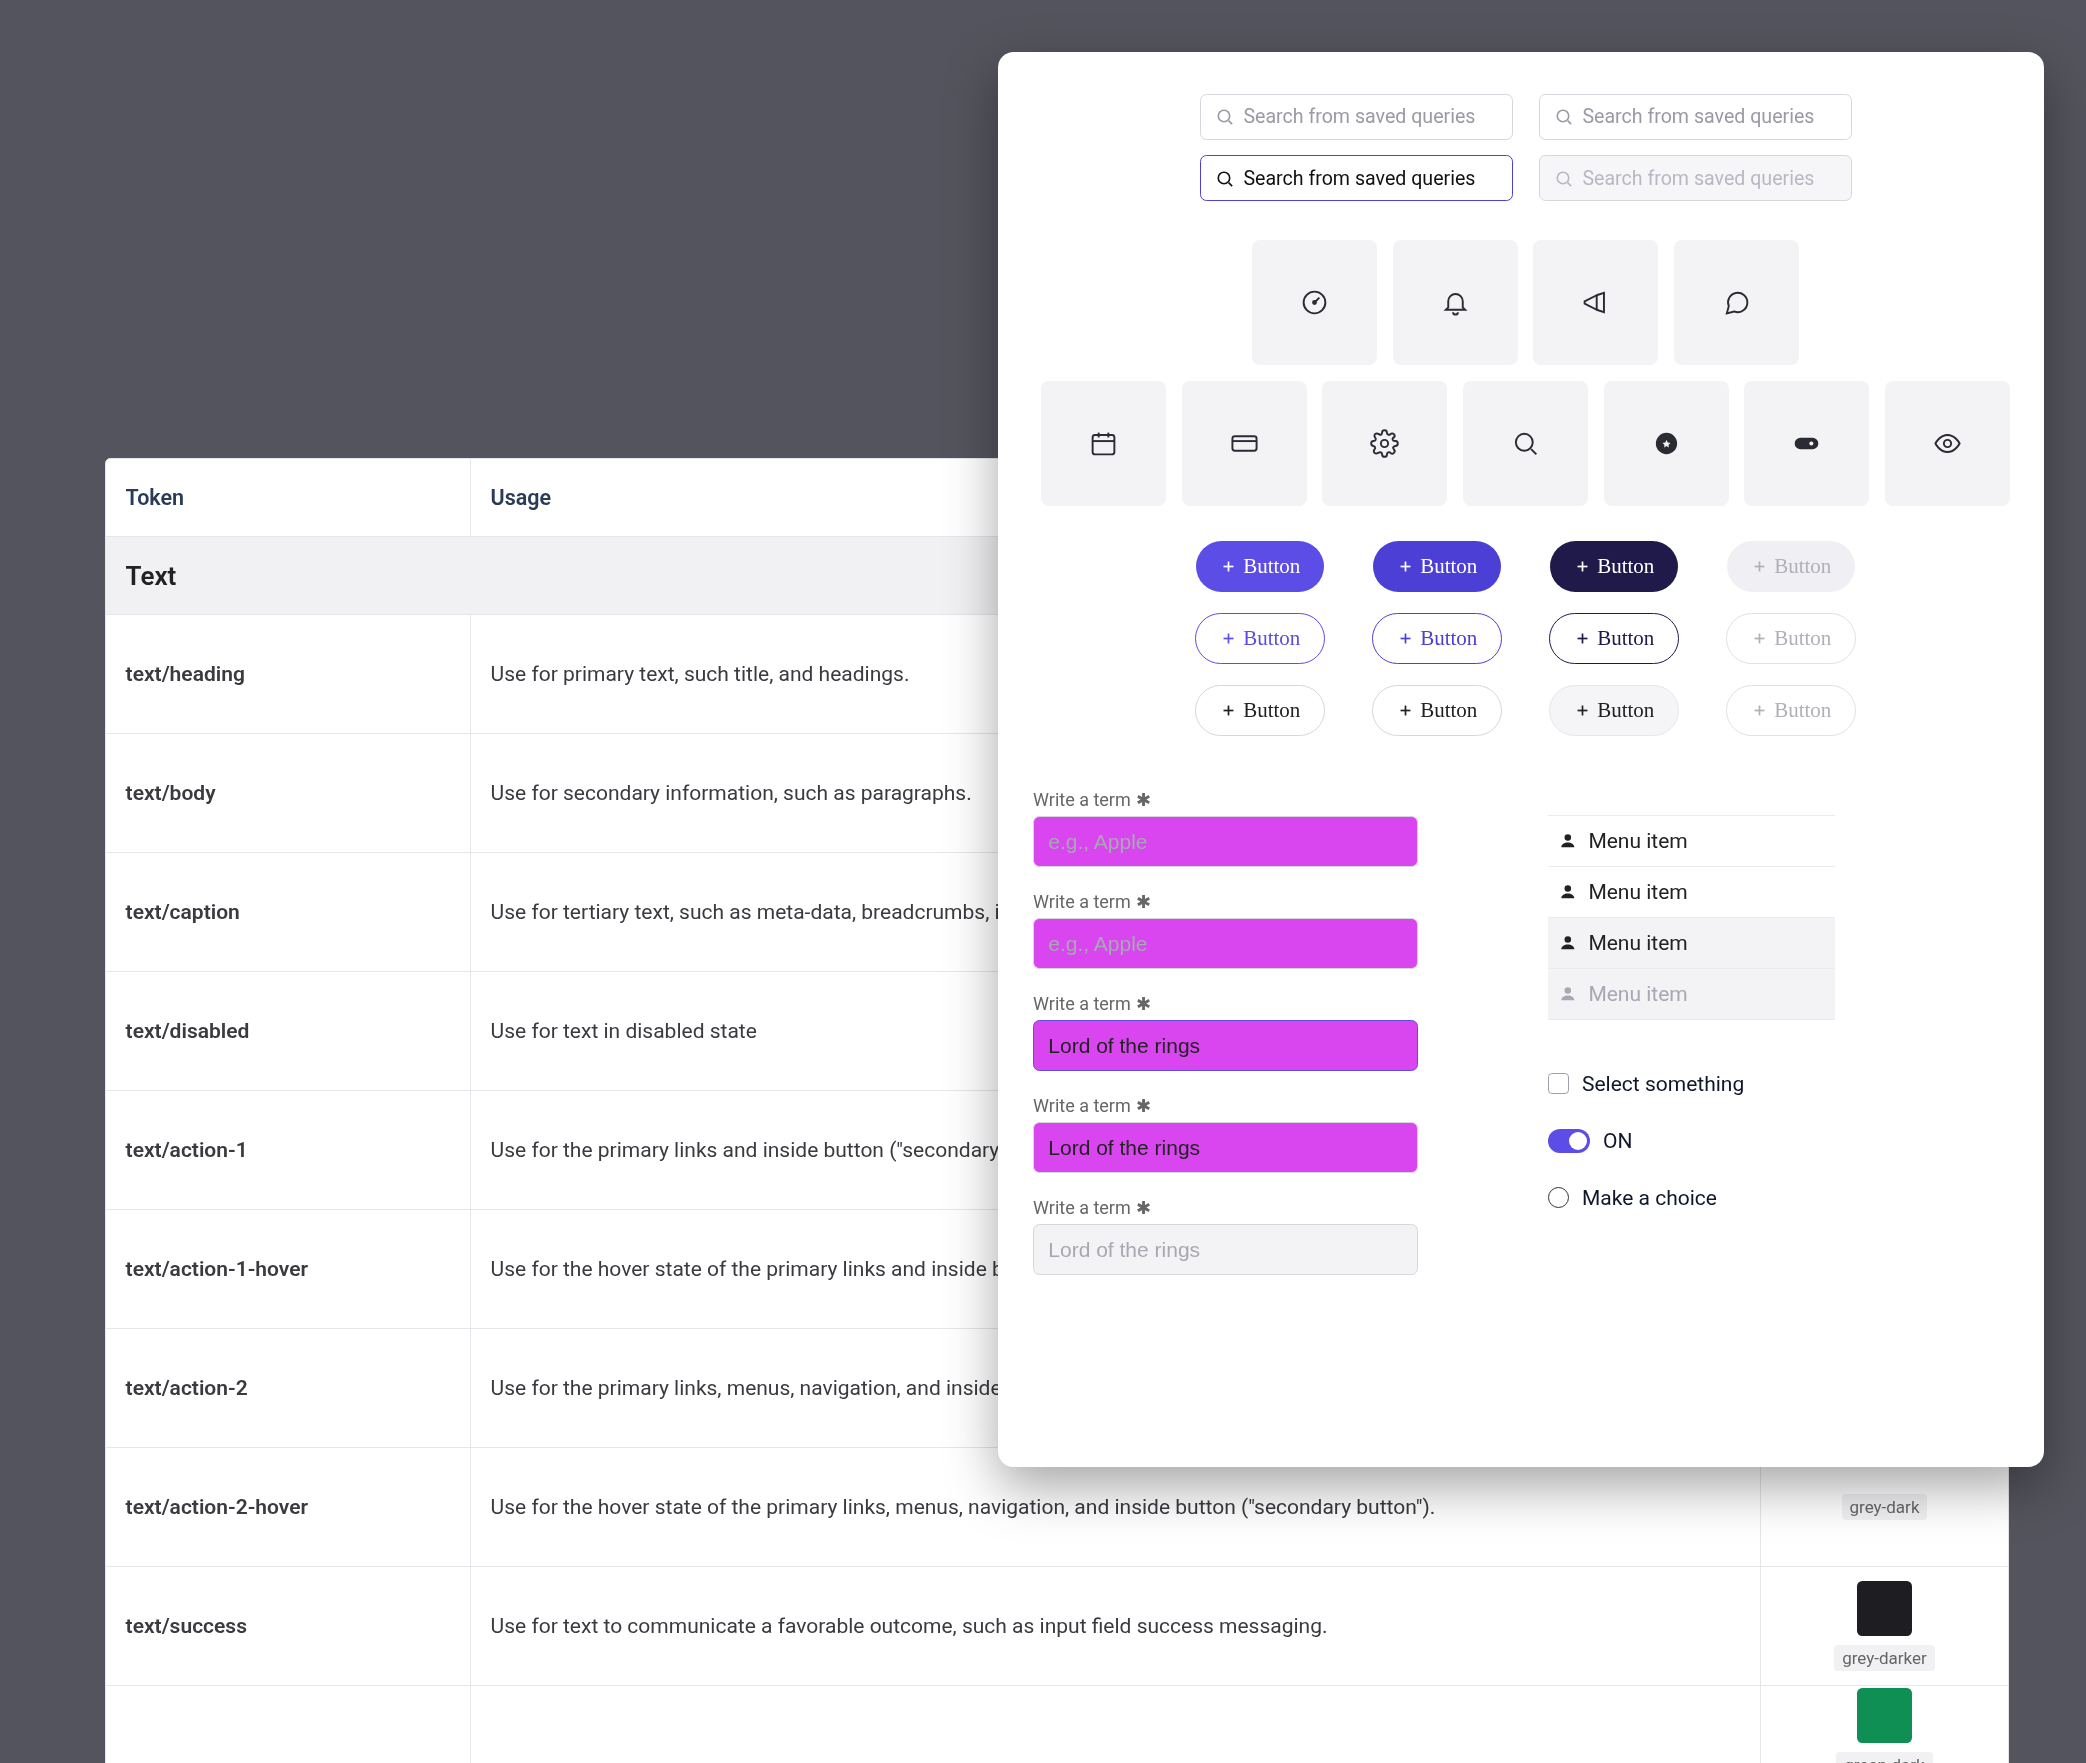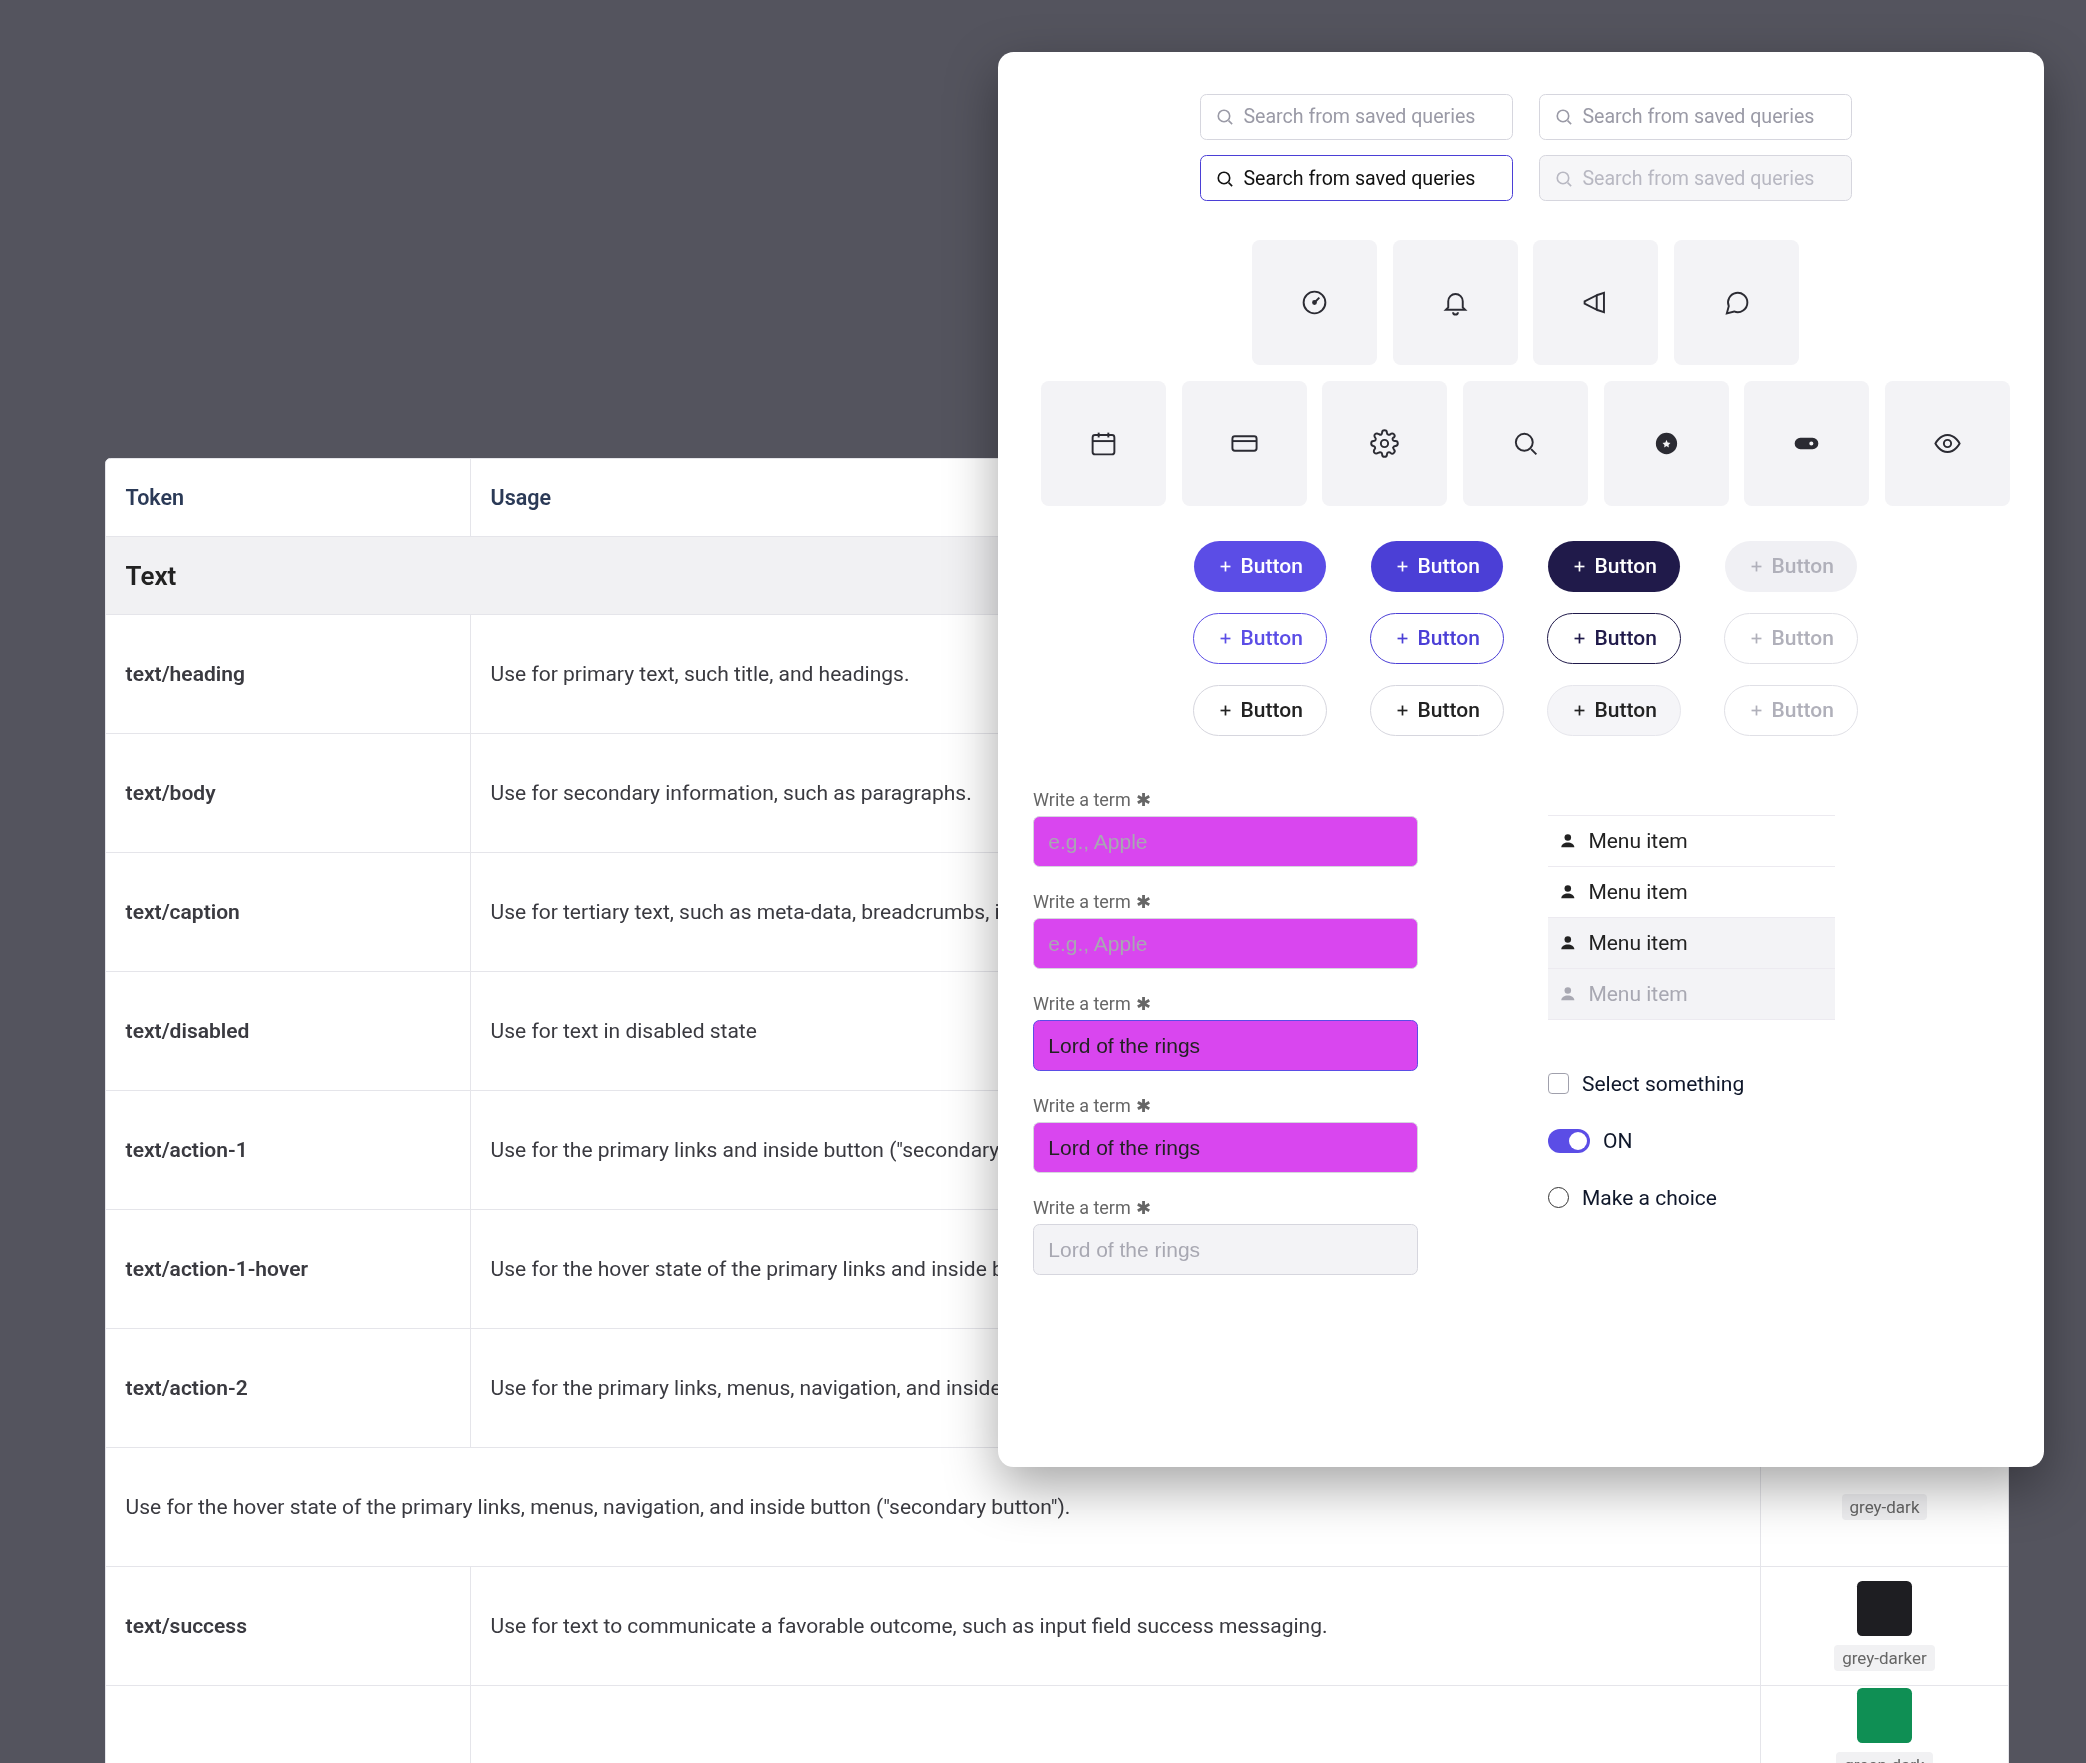"Button" .btn-grid { font-family: none -> Liberation Serif, serif }
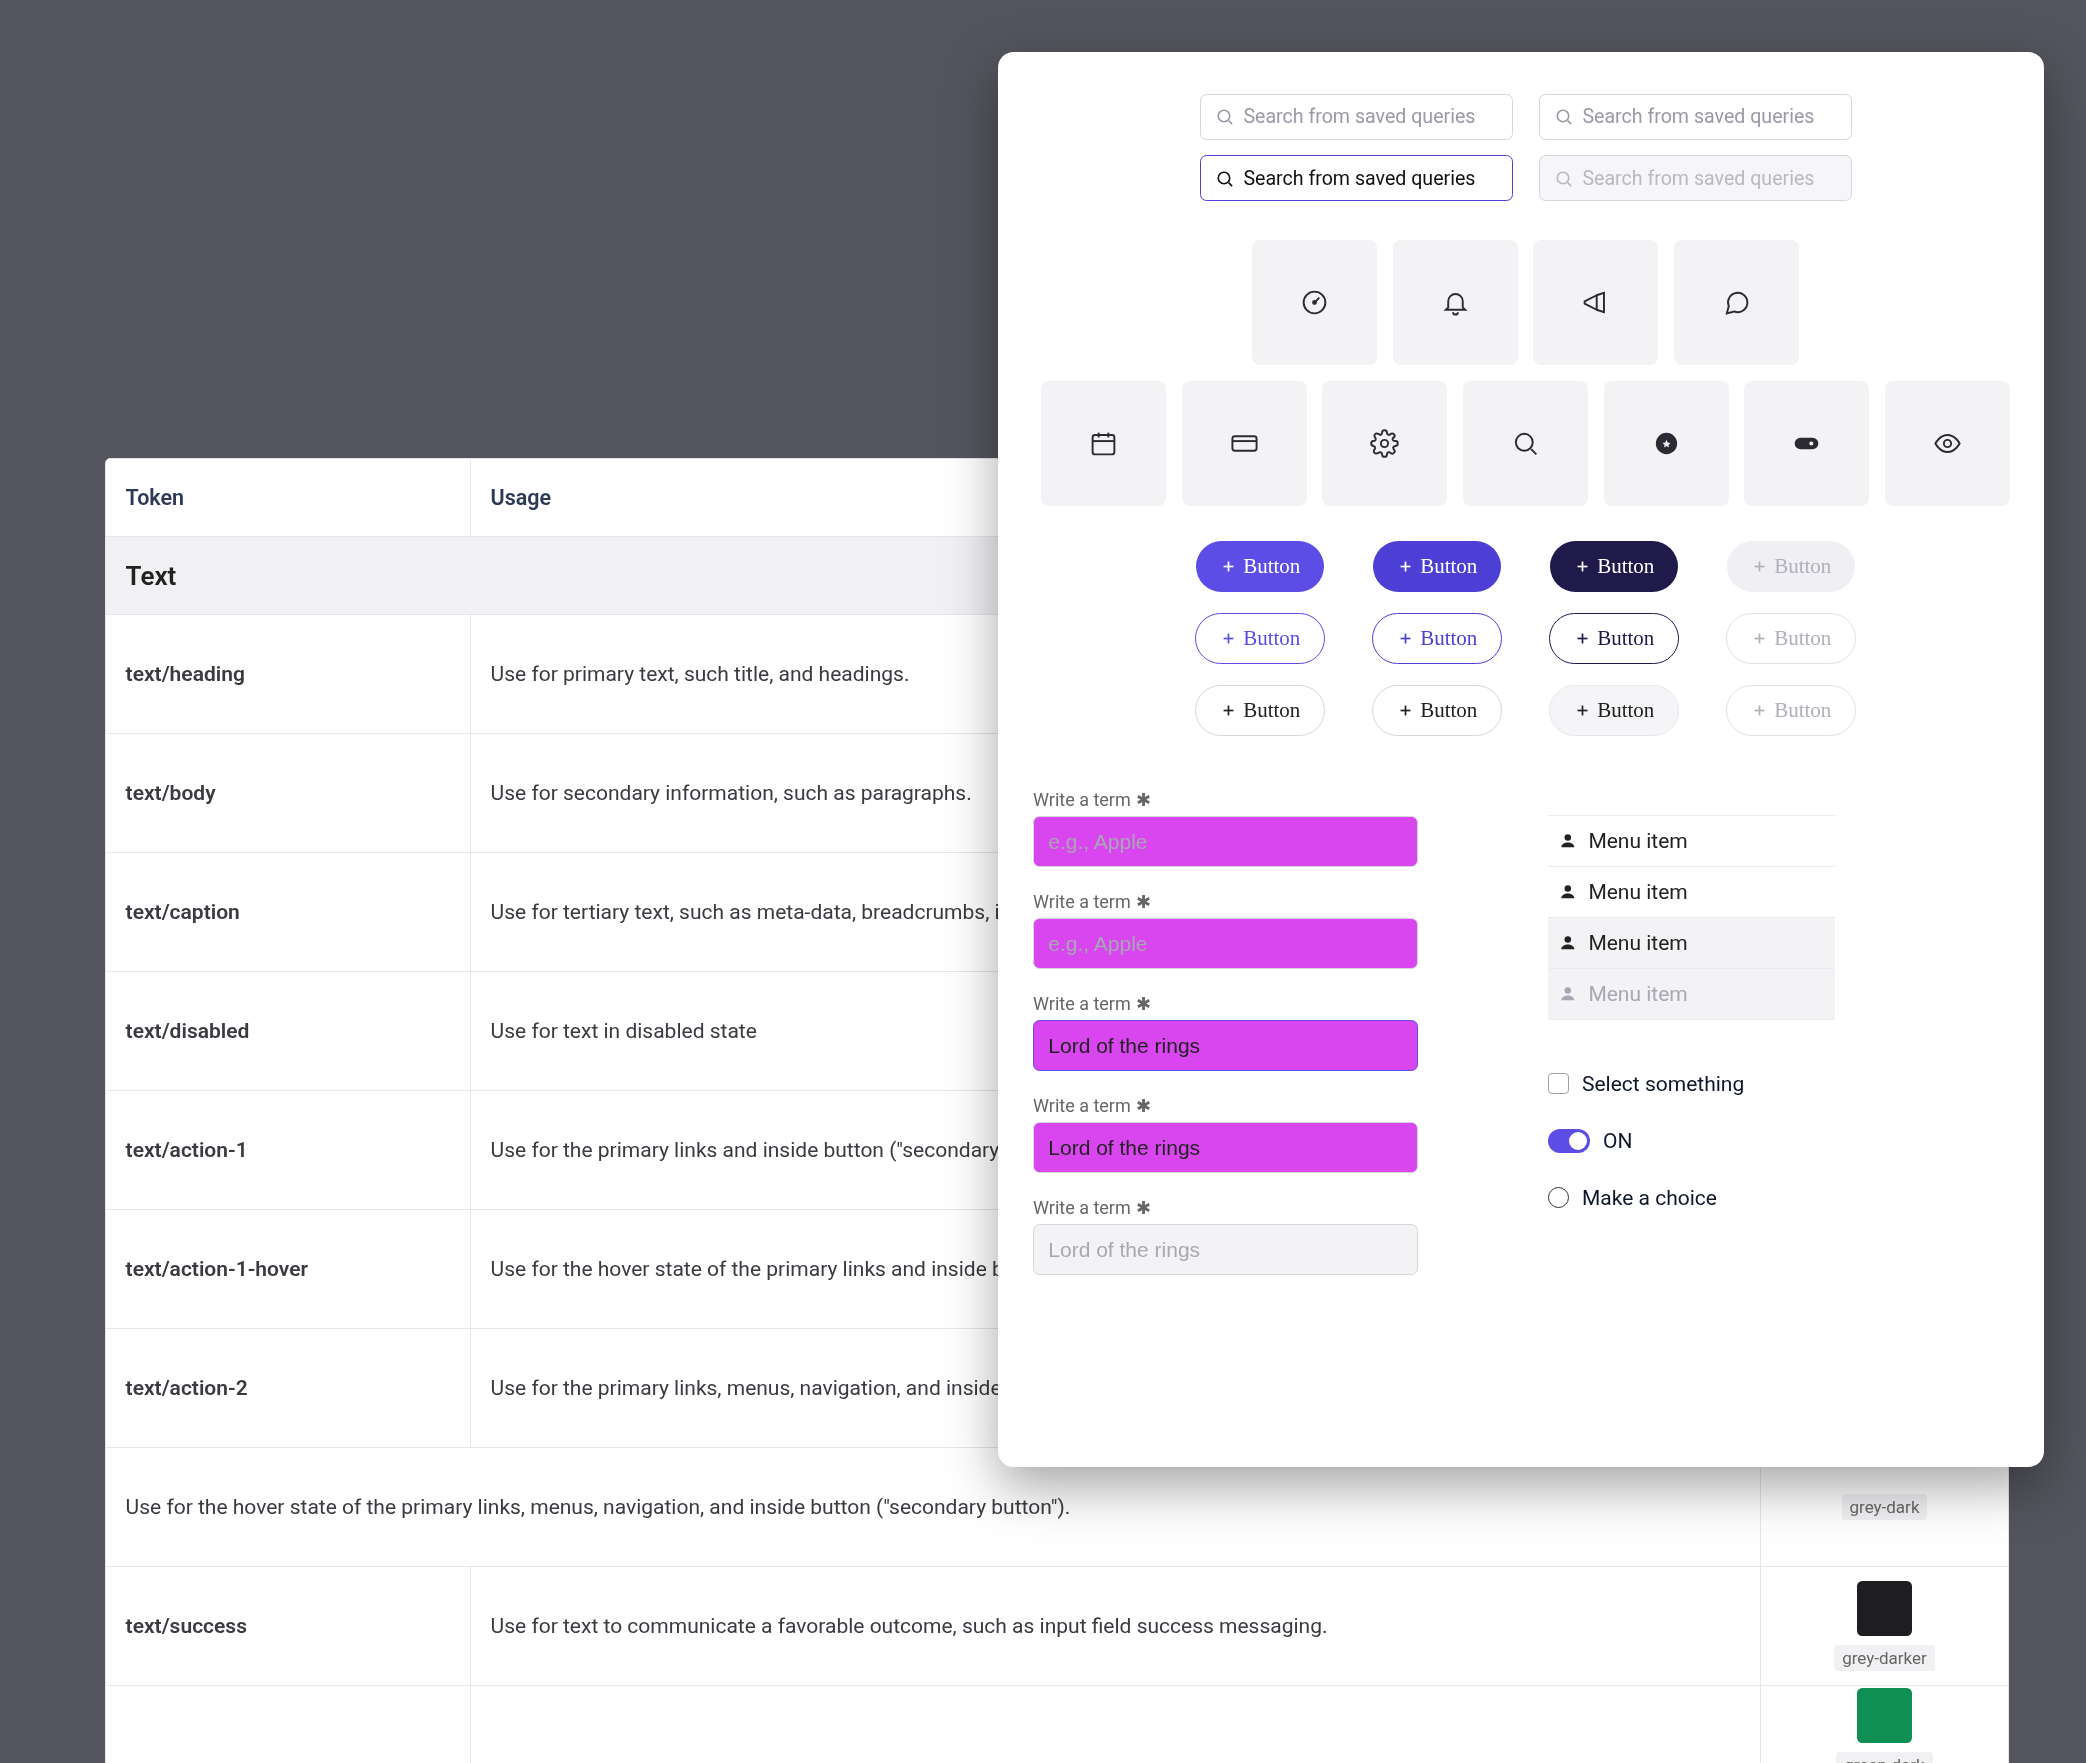"text/action-2-hover" div.td { html: none -> <div>text/action-2-hover</div> }
